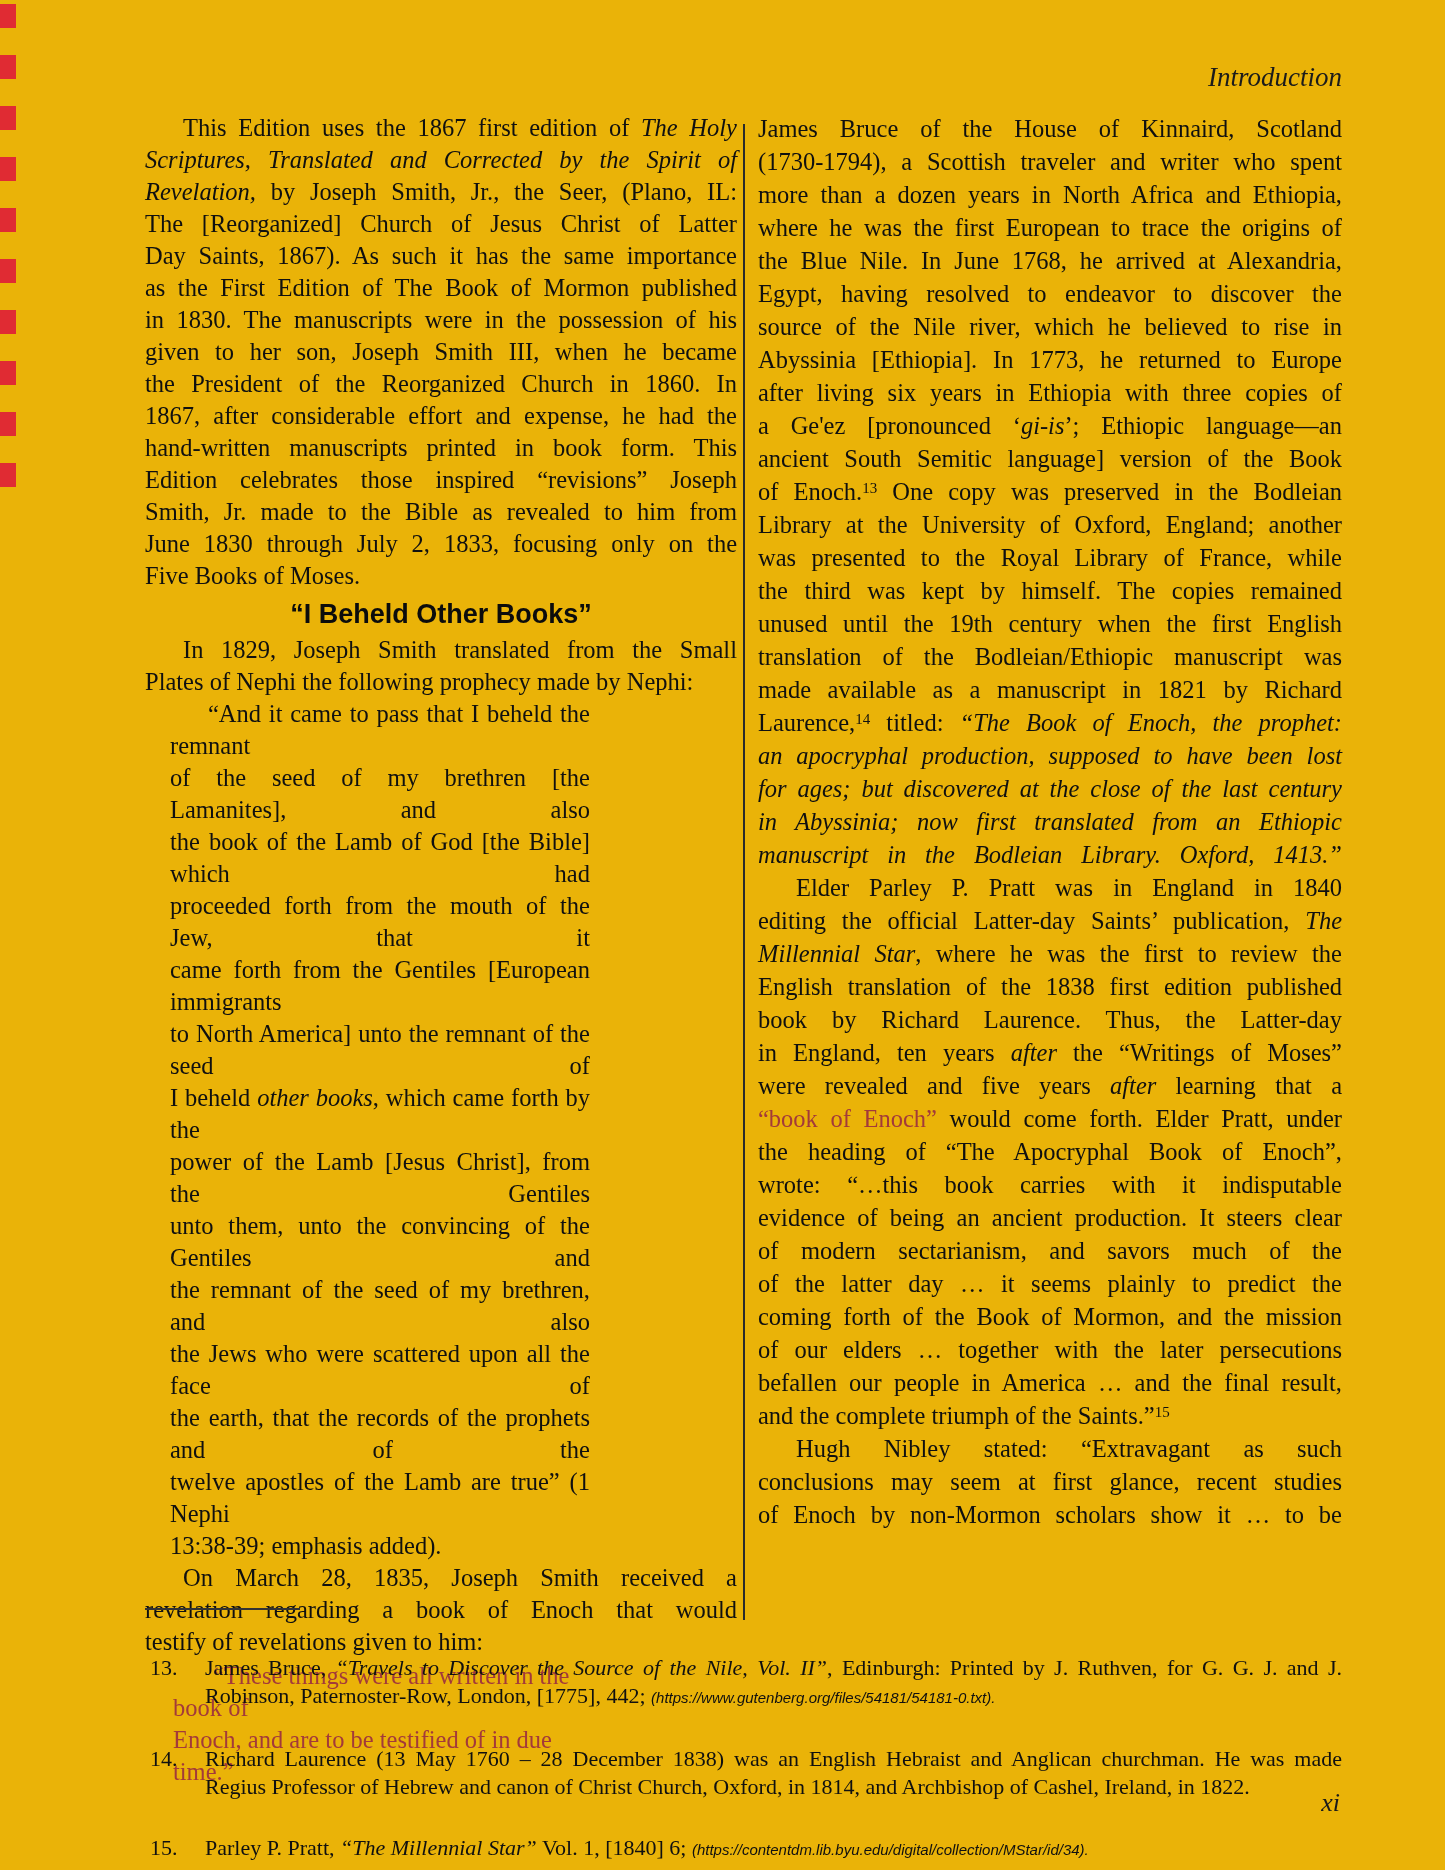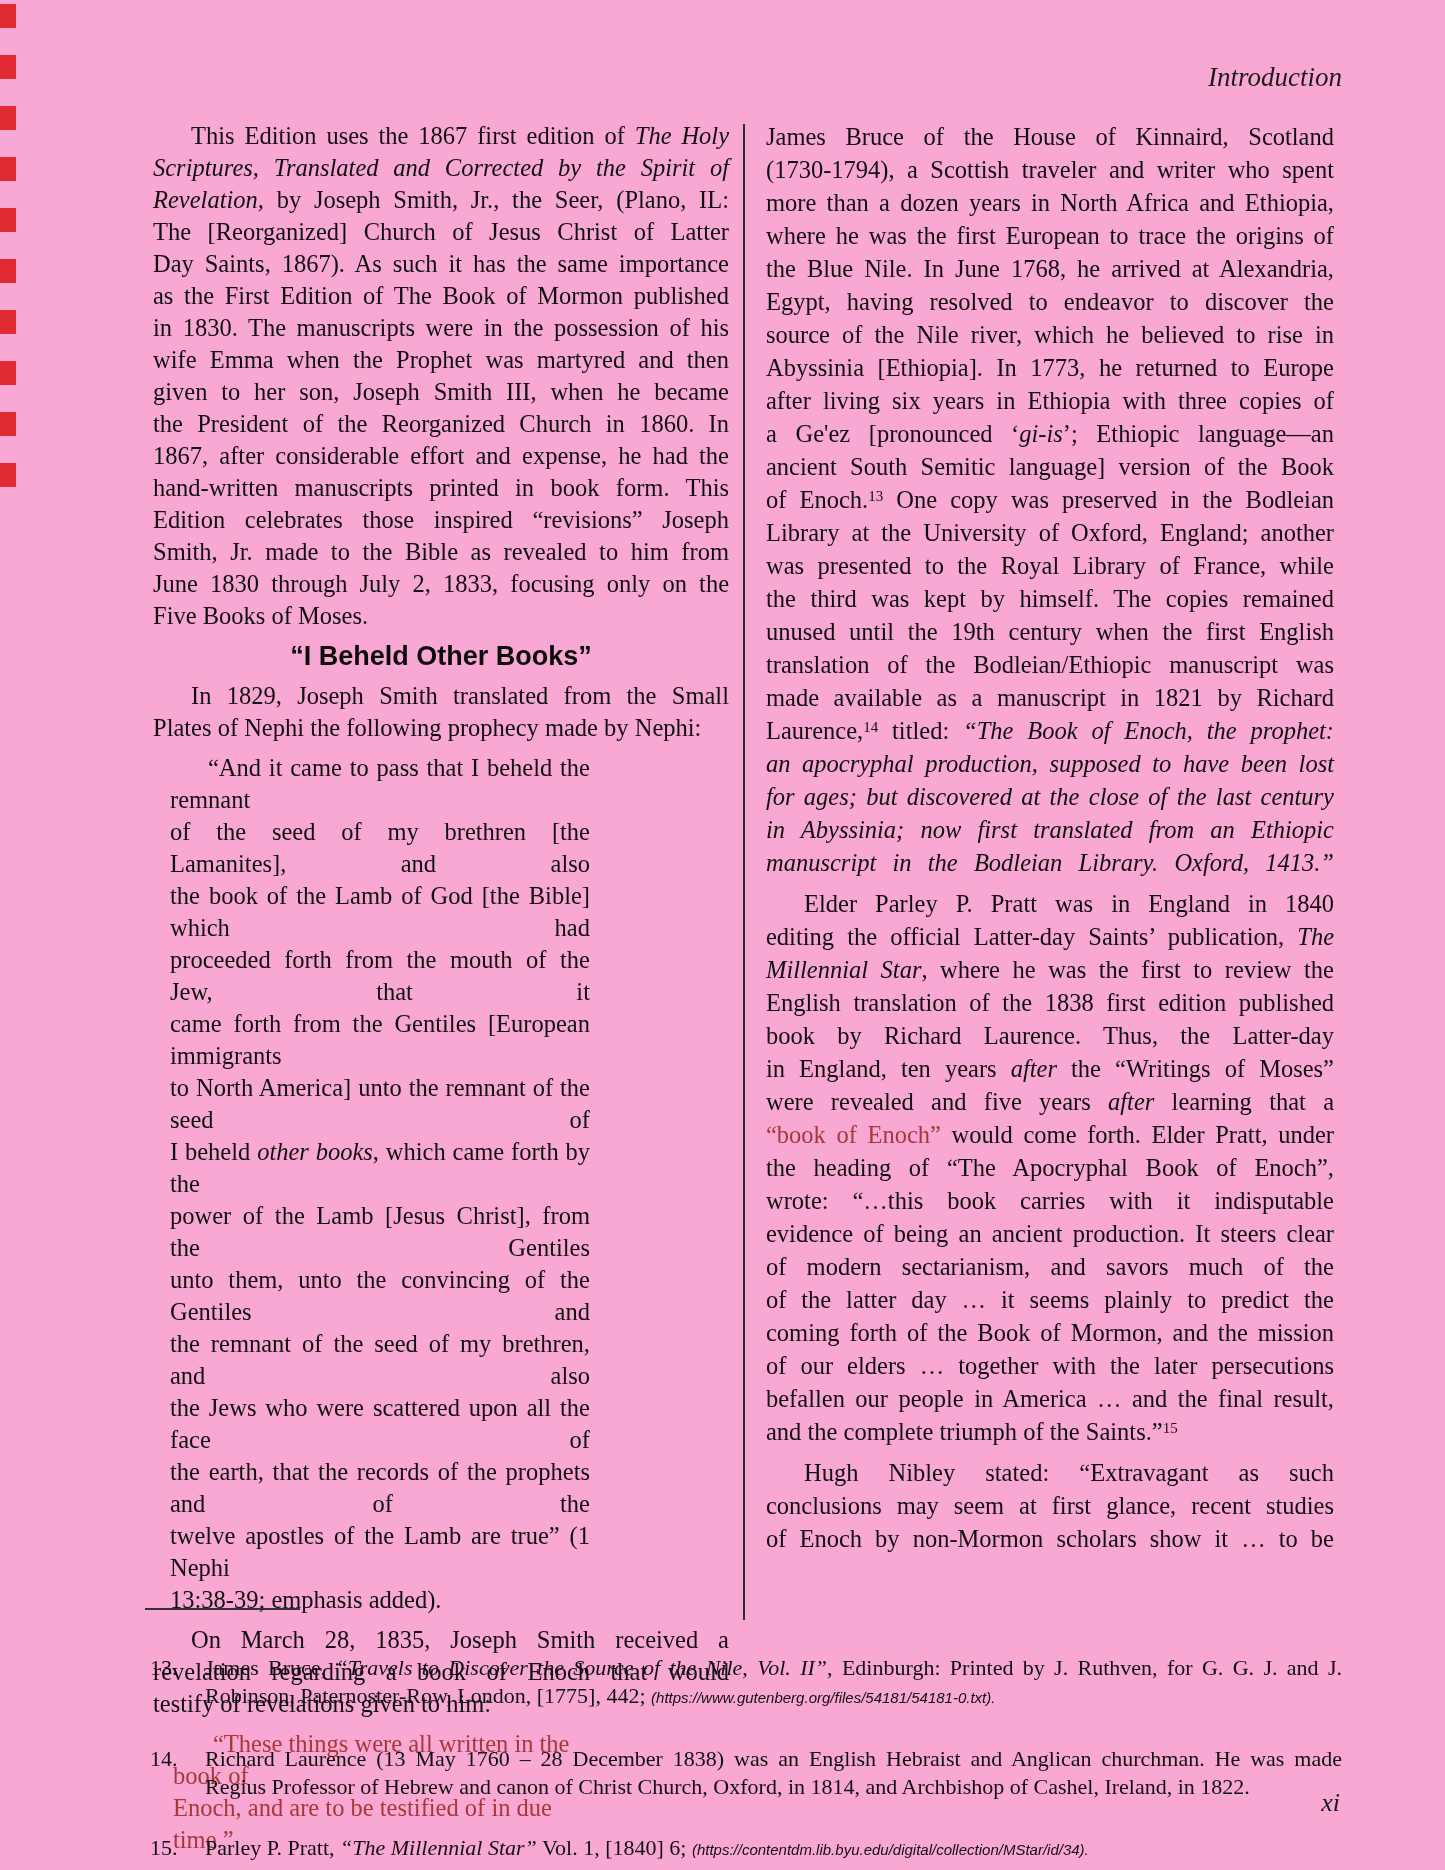"Introduction" .page { background: #f9a8d4 -> #eab308 }
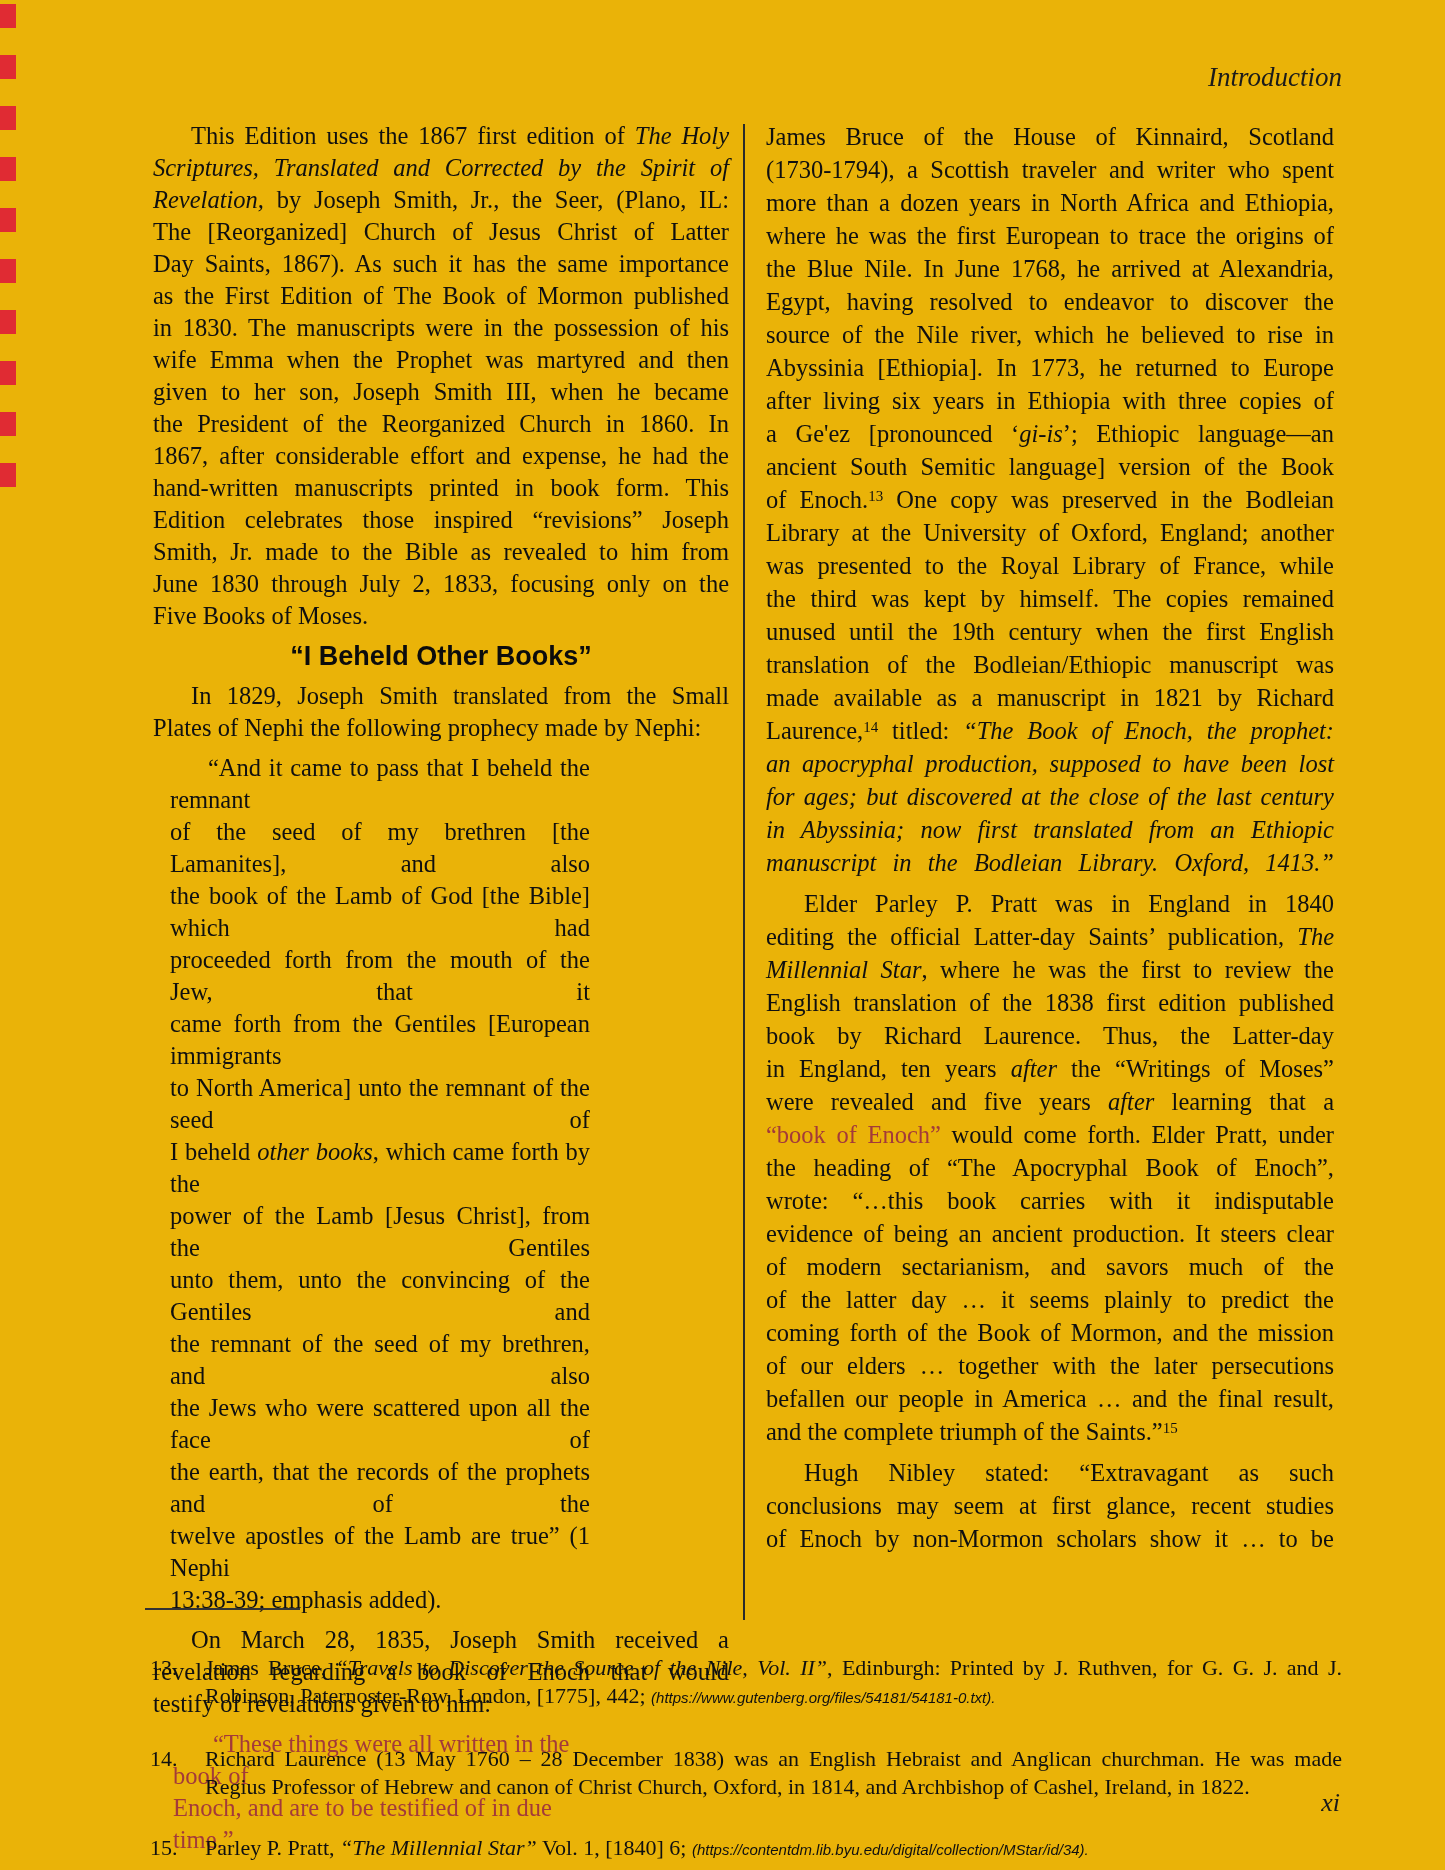"This Edition uses the 1867" .blk { margin: 8px -> 0 }
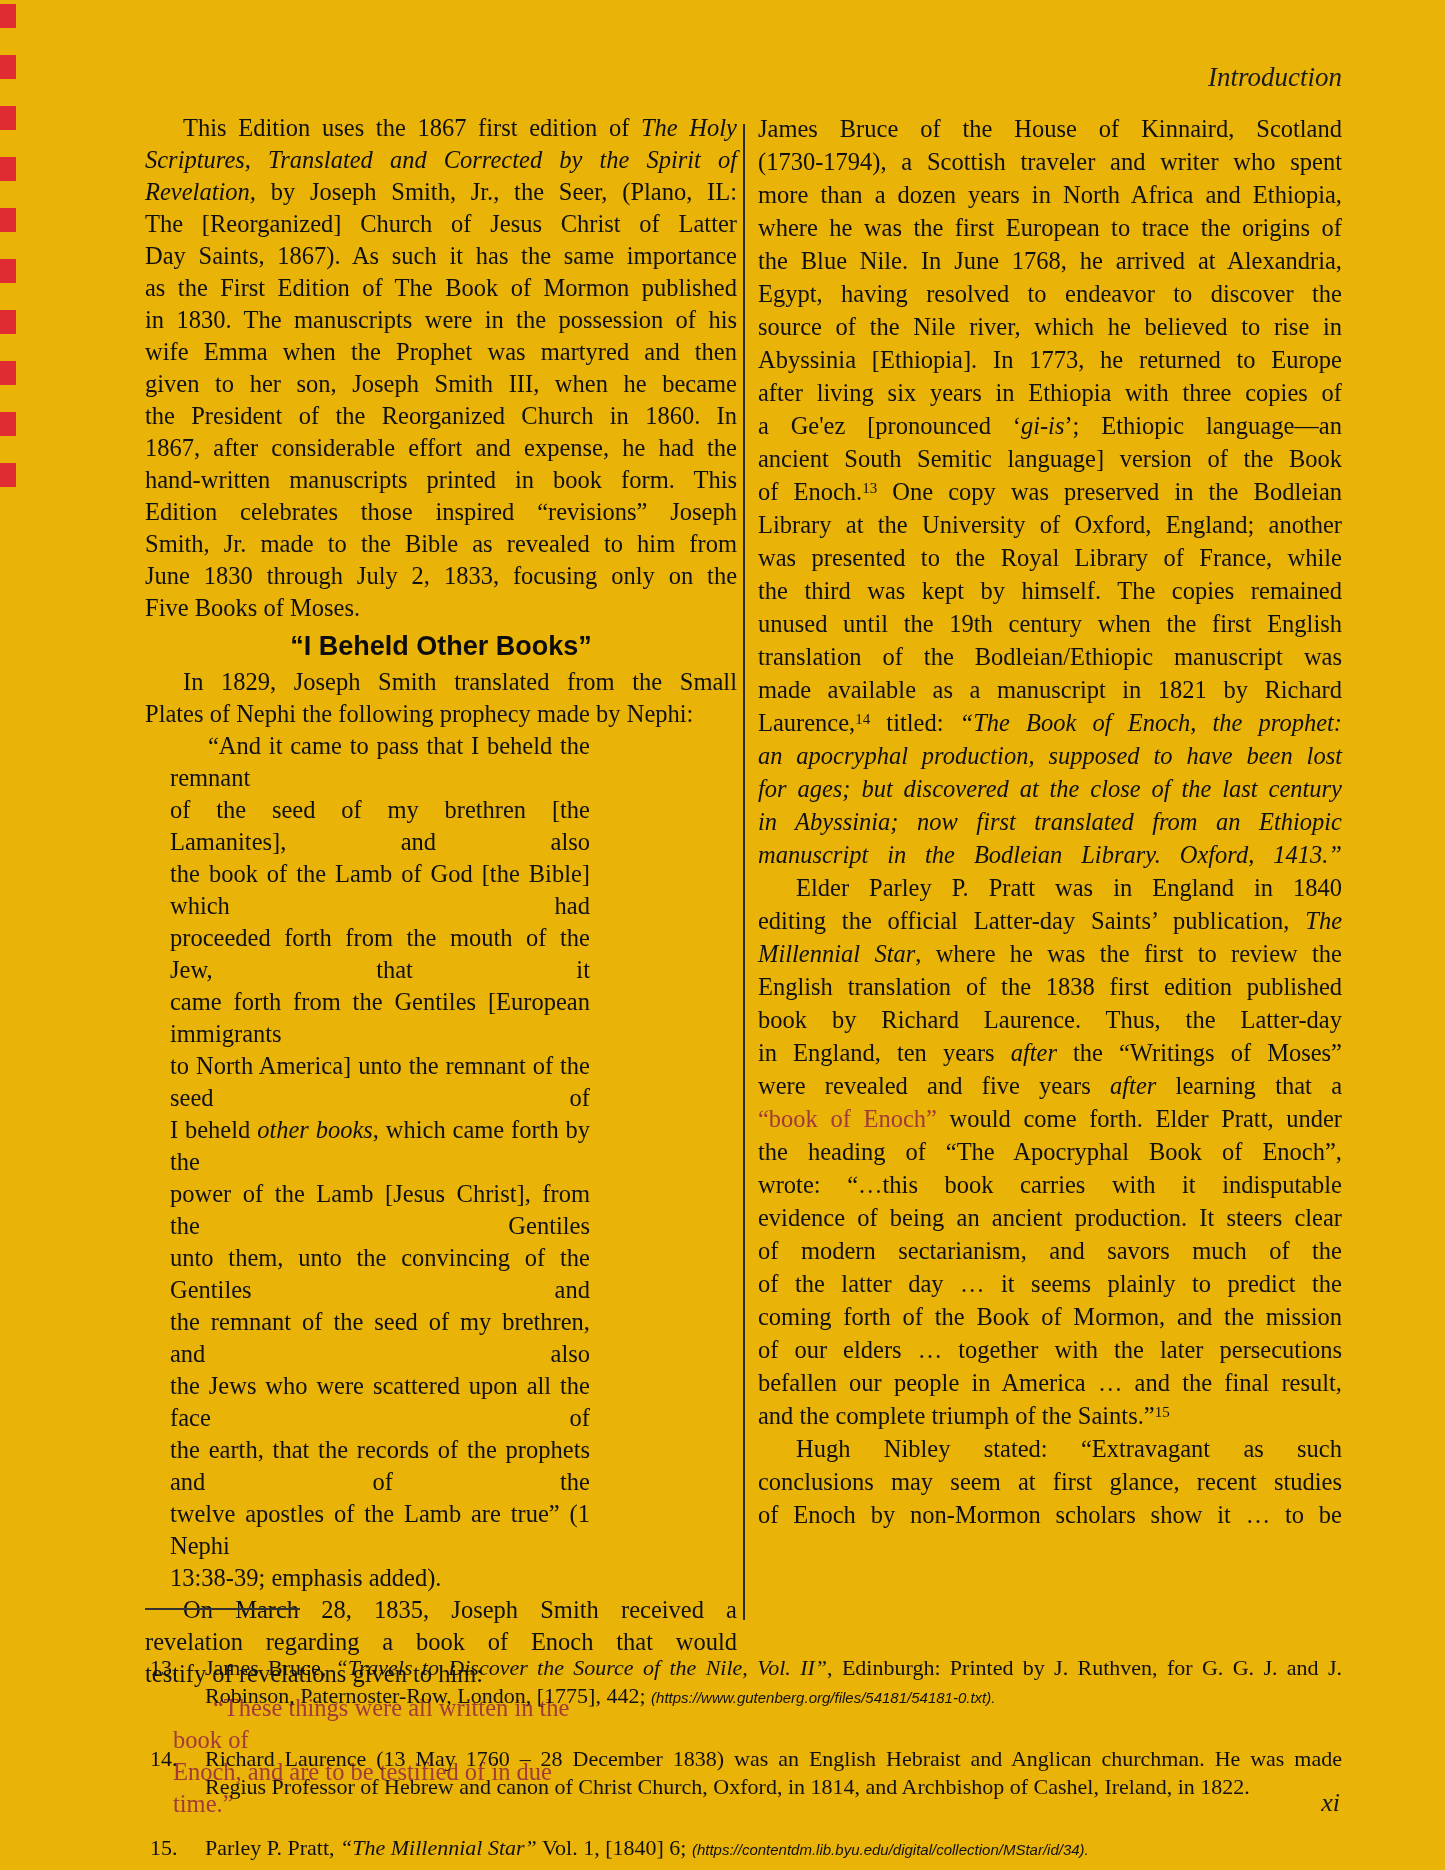"wife Emma when the Prophet" div.ln { html: <div><span>wife Emma when the Prophet was martyred and then</span></div> -> none }
